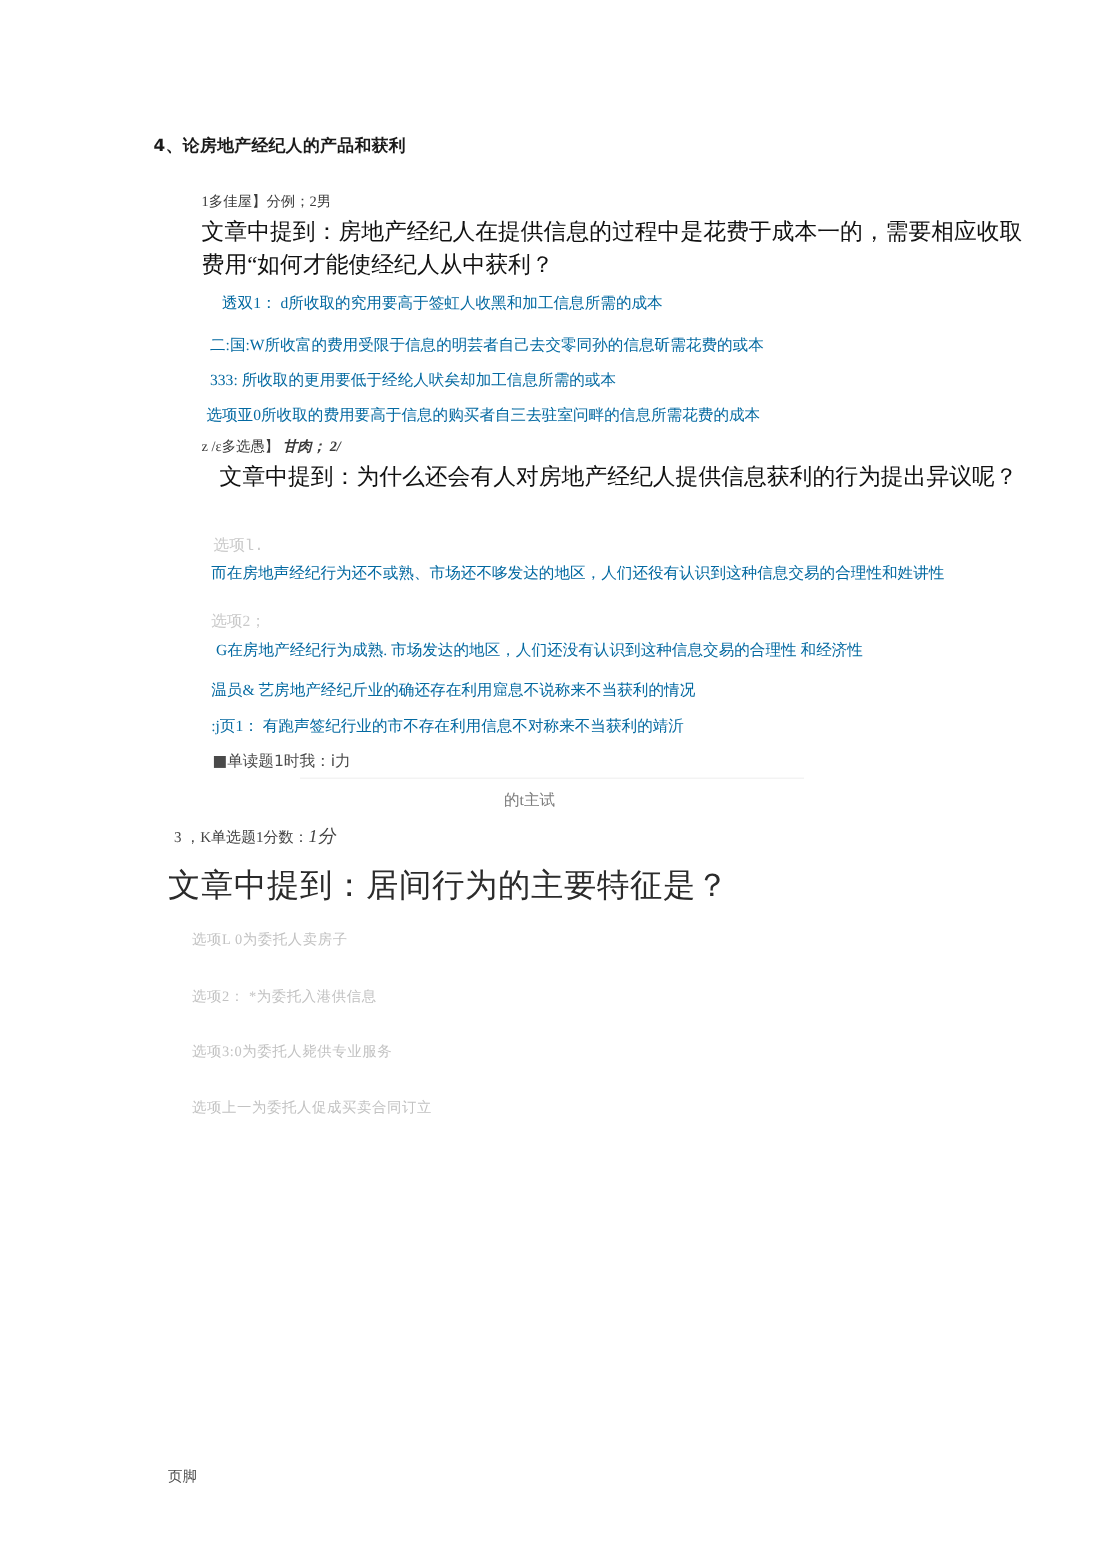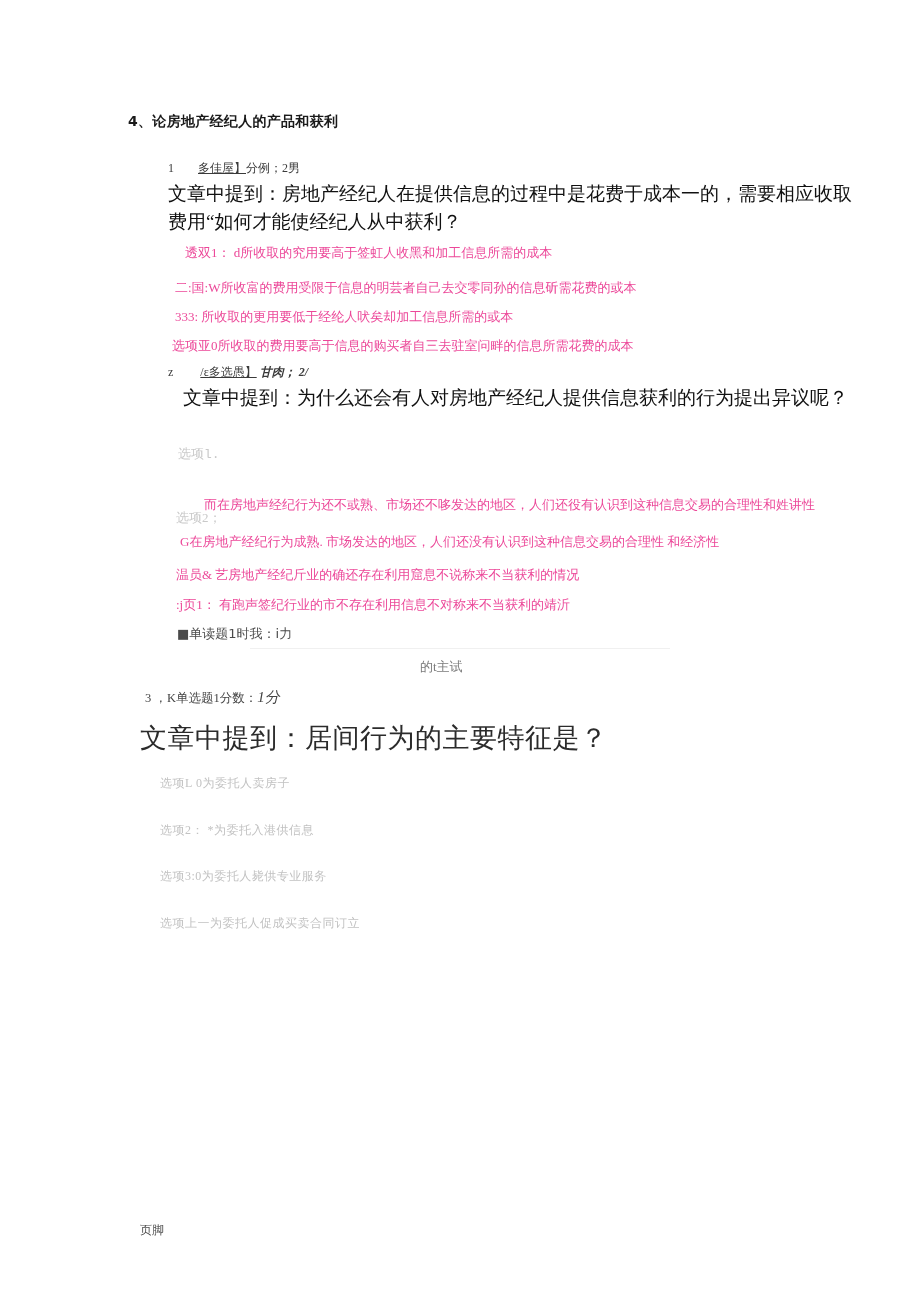"多佳屋】" .meta-line .u { margin-left: 24px -> none; text-decoration: underline -> none }
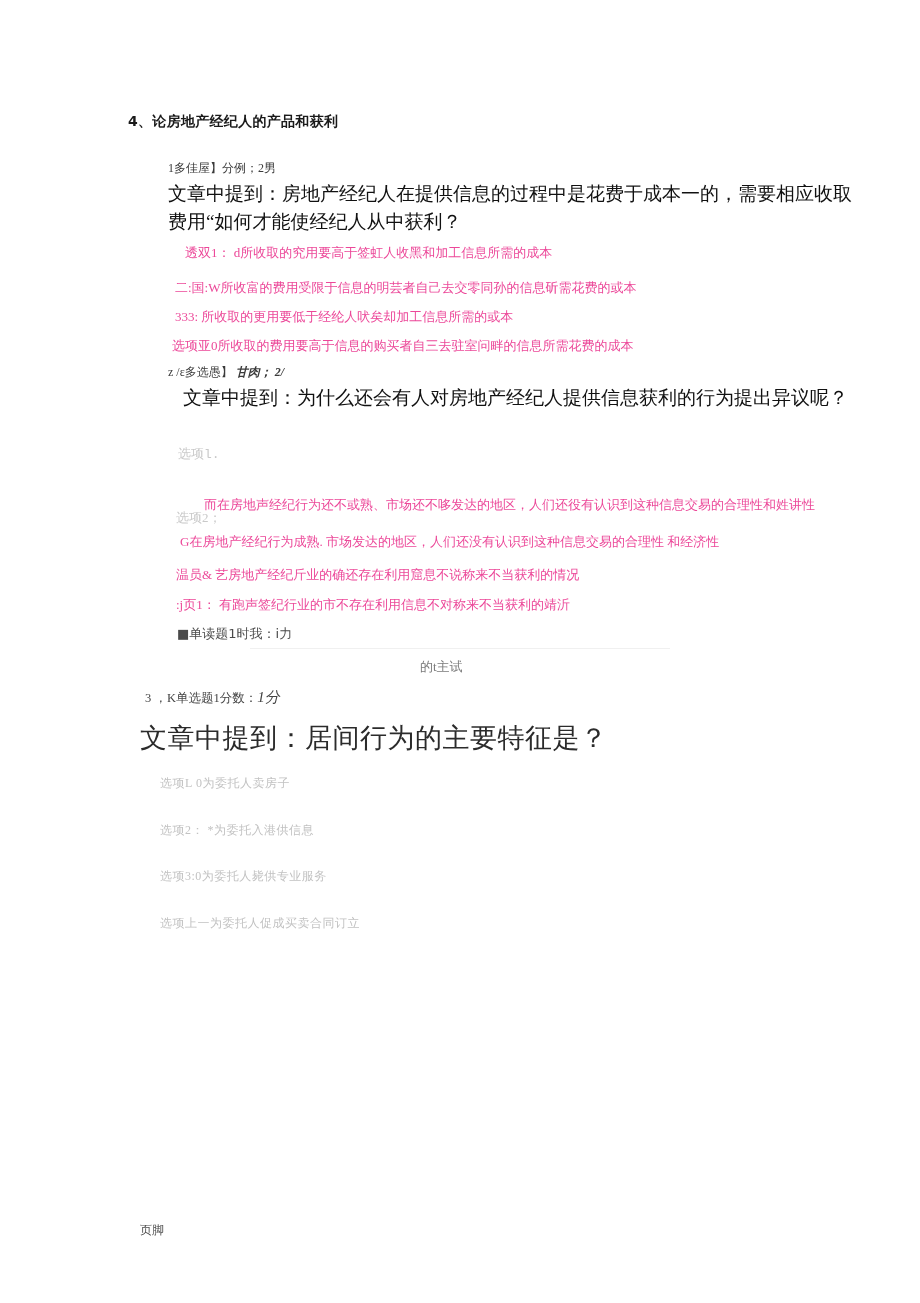"透双1： d所收取的究用要高于签虹人收黑和加工信息所需的成本" .opt { color: #ec4899 -> #0369a1 }
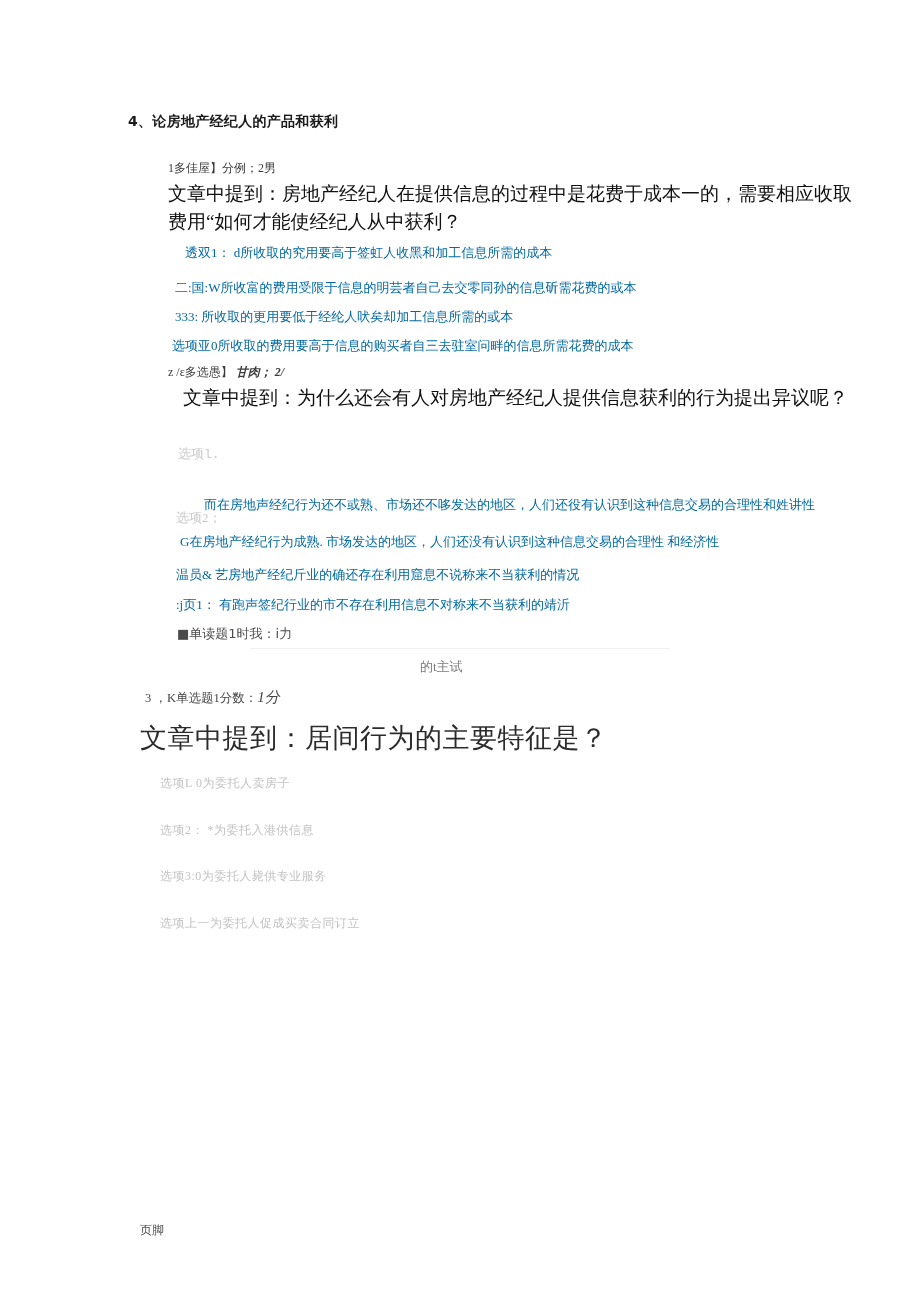"而在房地声经纪行为还不或熟、市场还不哆发达的地区，人们还役有认识到这种信息交易的" div.q-block { margin-left: 28px -> none; top: 495px -> 468px }
